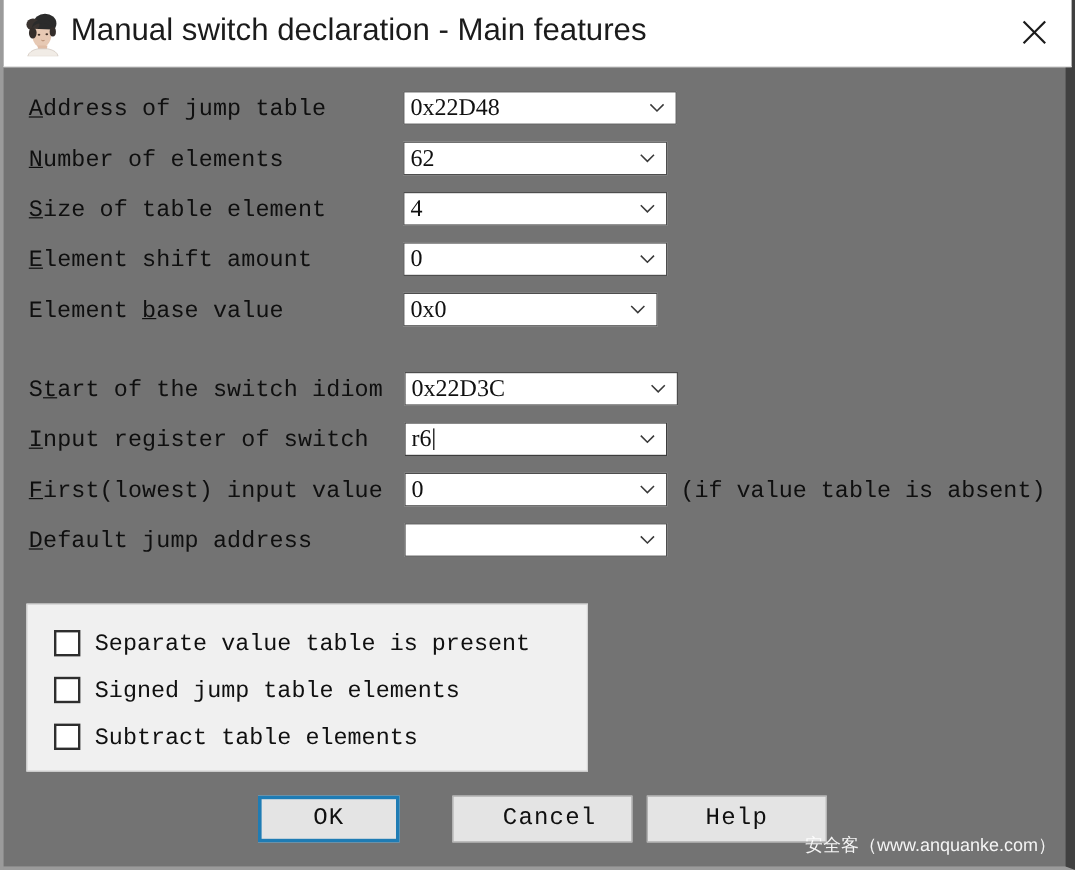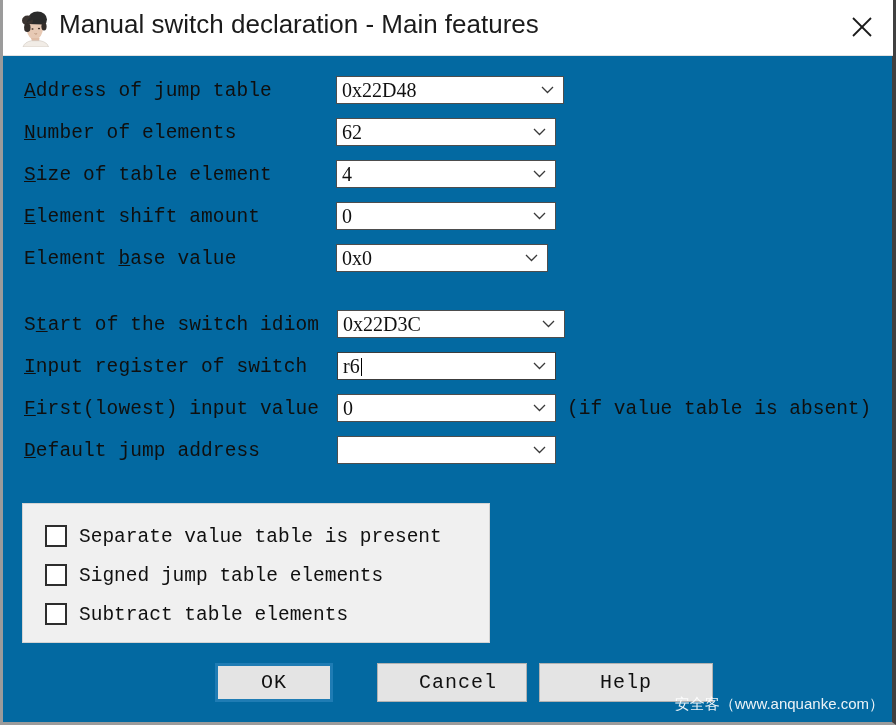"Manual switch declaration - Main" #dialog { background: #0369a1 -> #737373; border-right: 4px solid #404040 -> 8px solid #404040 }
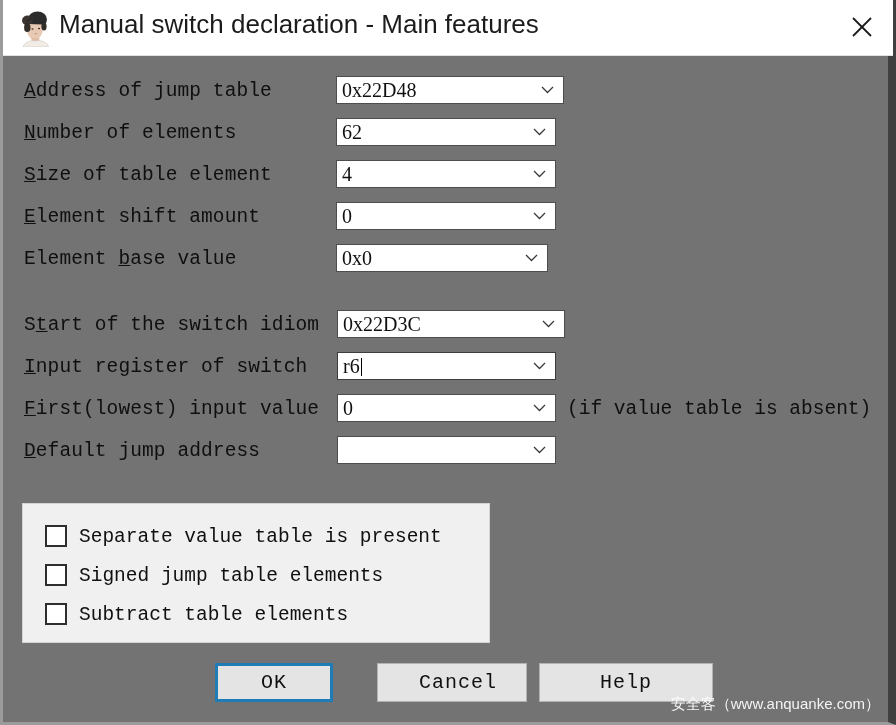"Help" div.btn { width: 174px -> 150px }
